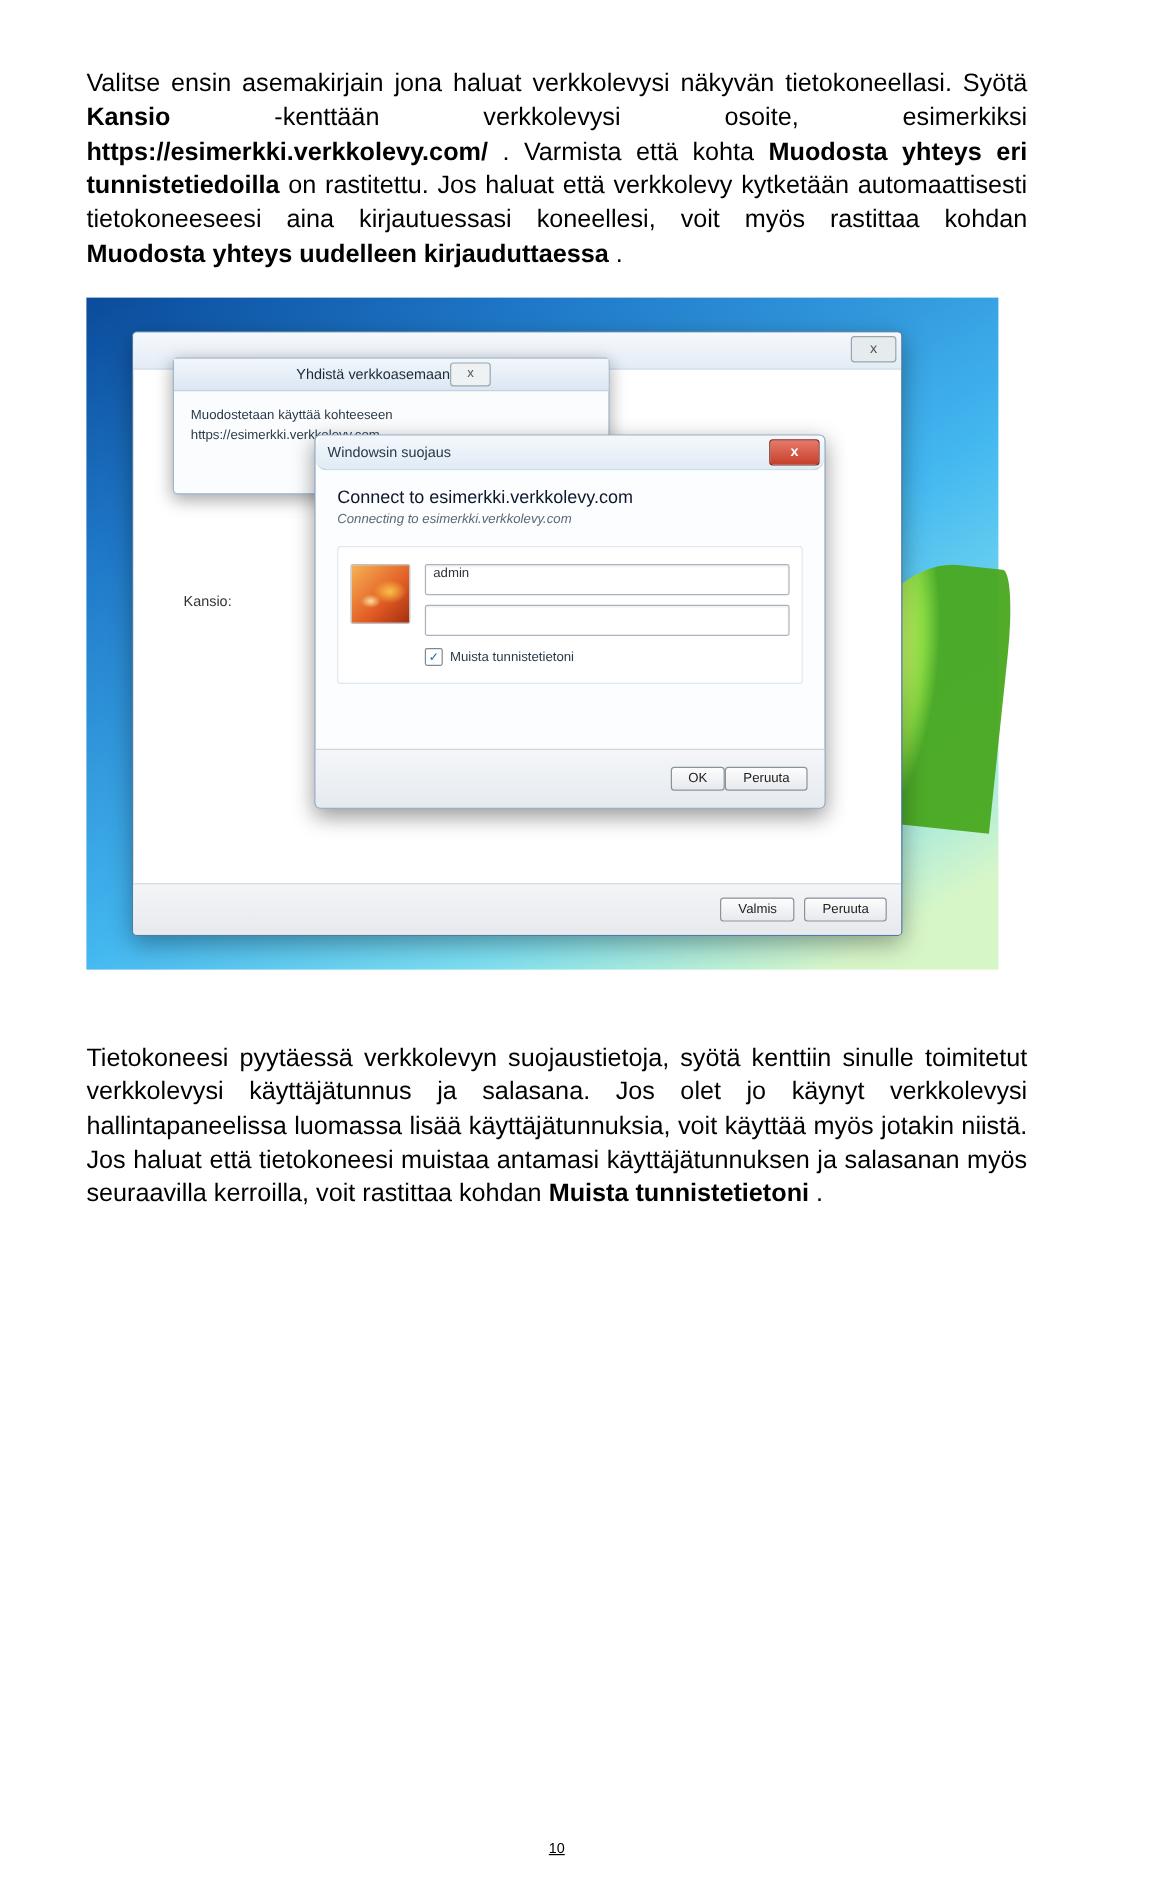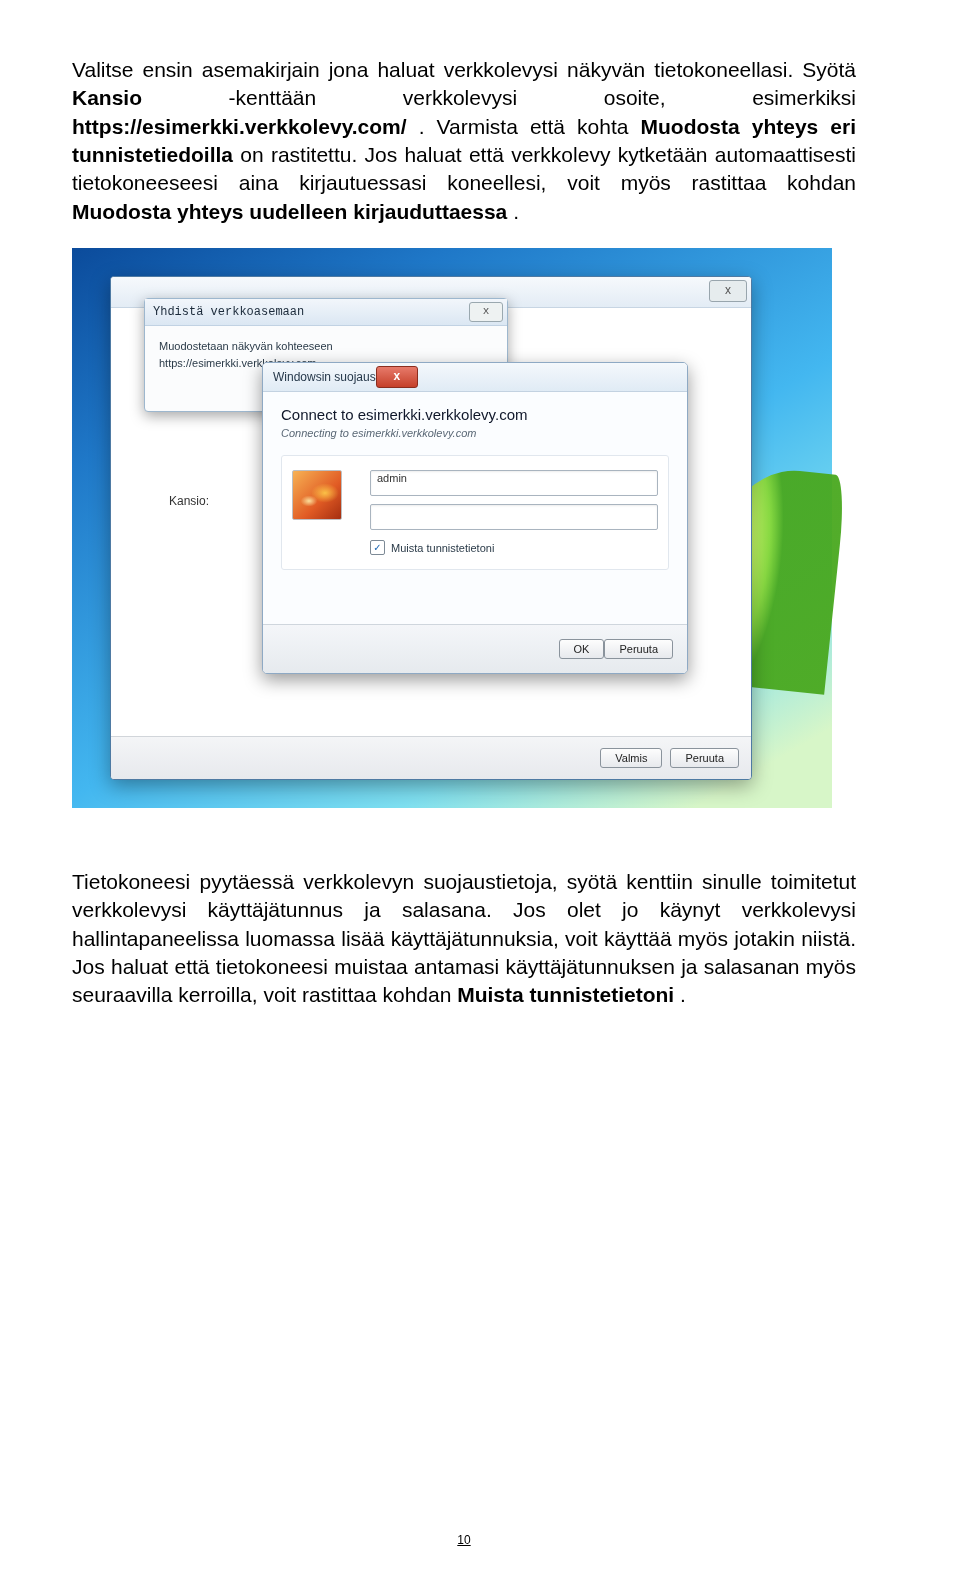"Yhdistä verkkoasemaan" .progress-titlebar { font-family: Liberation Mono, monospace -> none; justify-content: space-between -> center }
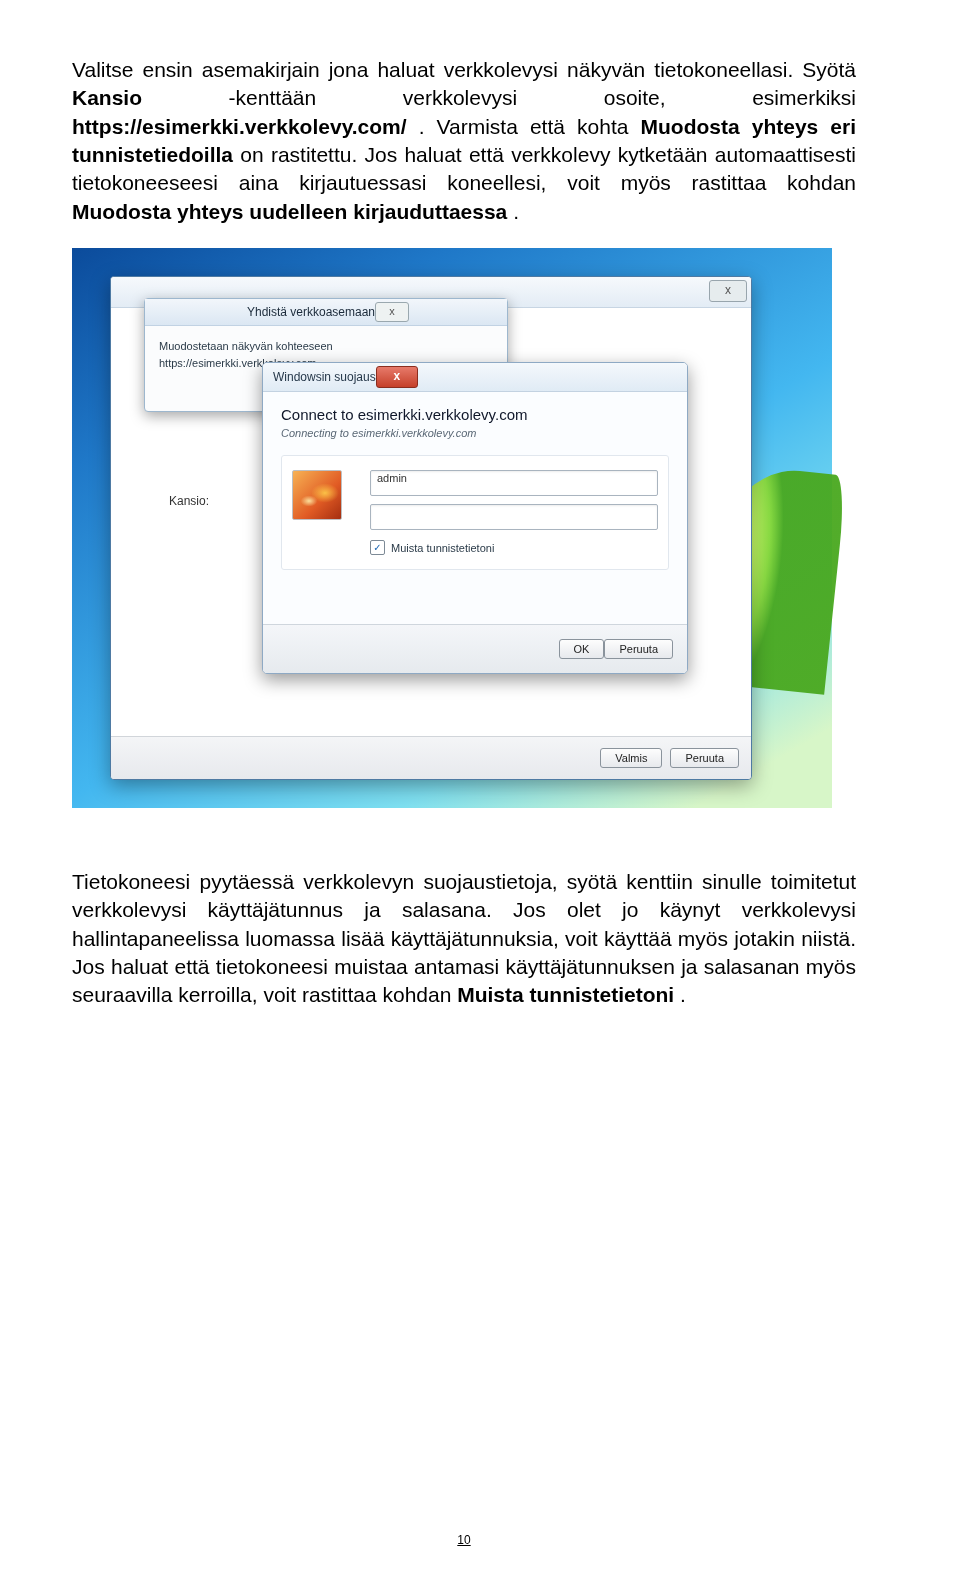"Muodostetaan näkyvän kohteeseen" div { text: näkyvän -> käyttää }
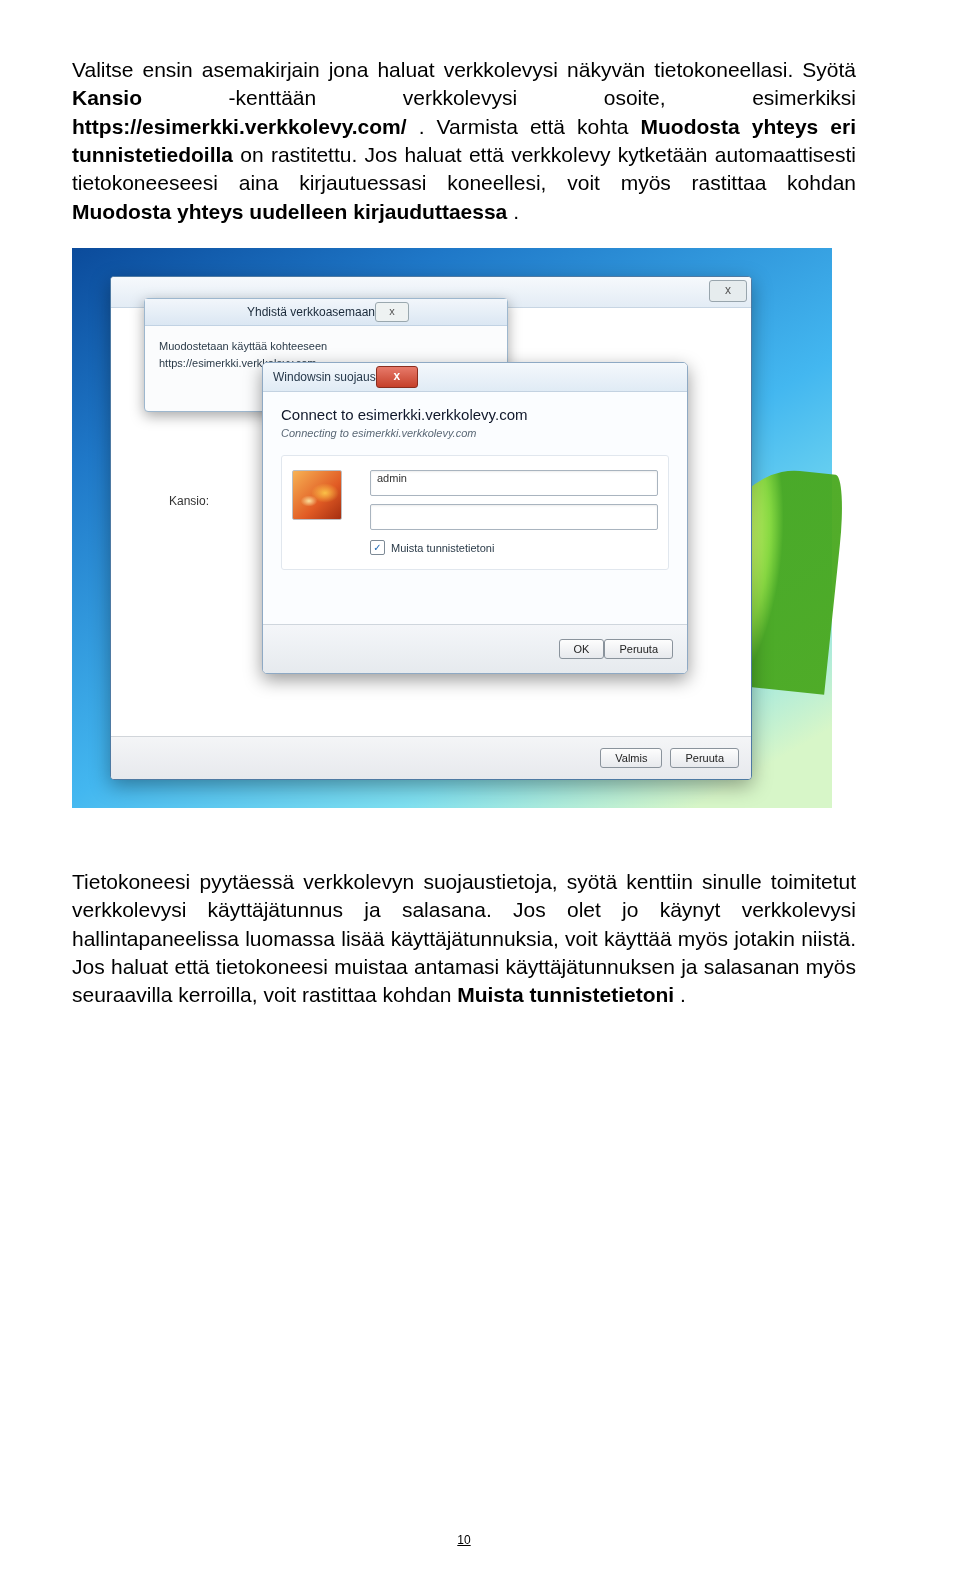"Windowsin suojaus" .cred-titlebar { border-radius: none -> 10px; justify-content: none -> space-between }
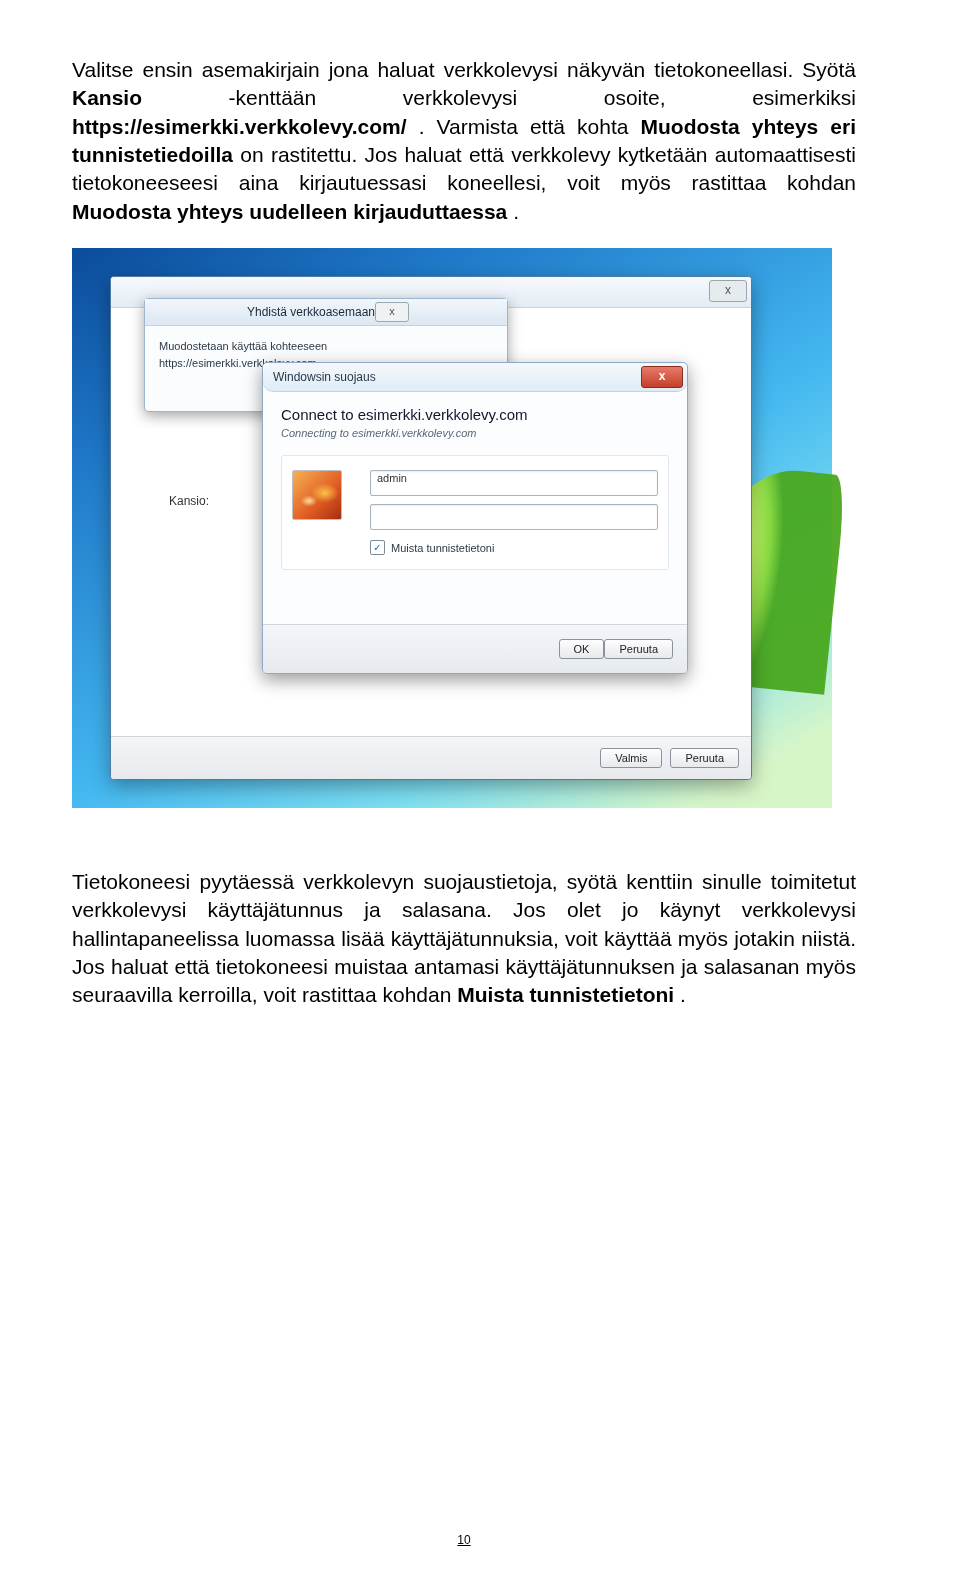"admin" .cred-row { gap: 28px -> 12px }
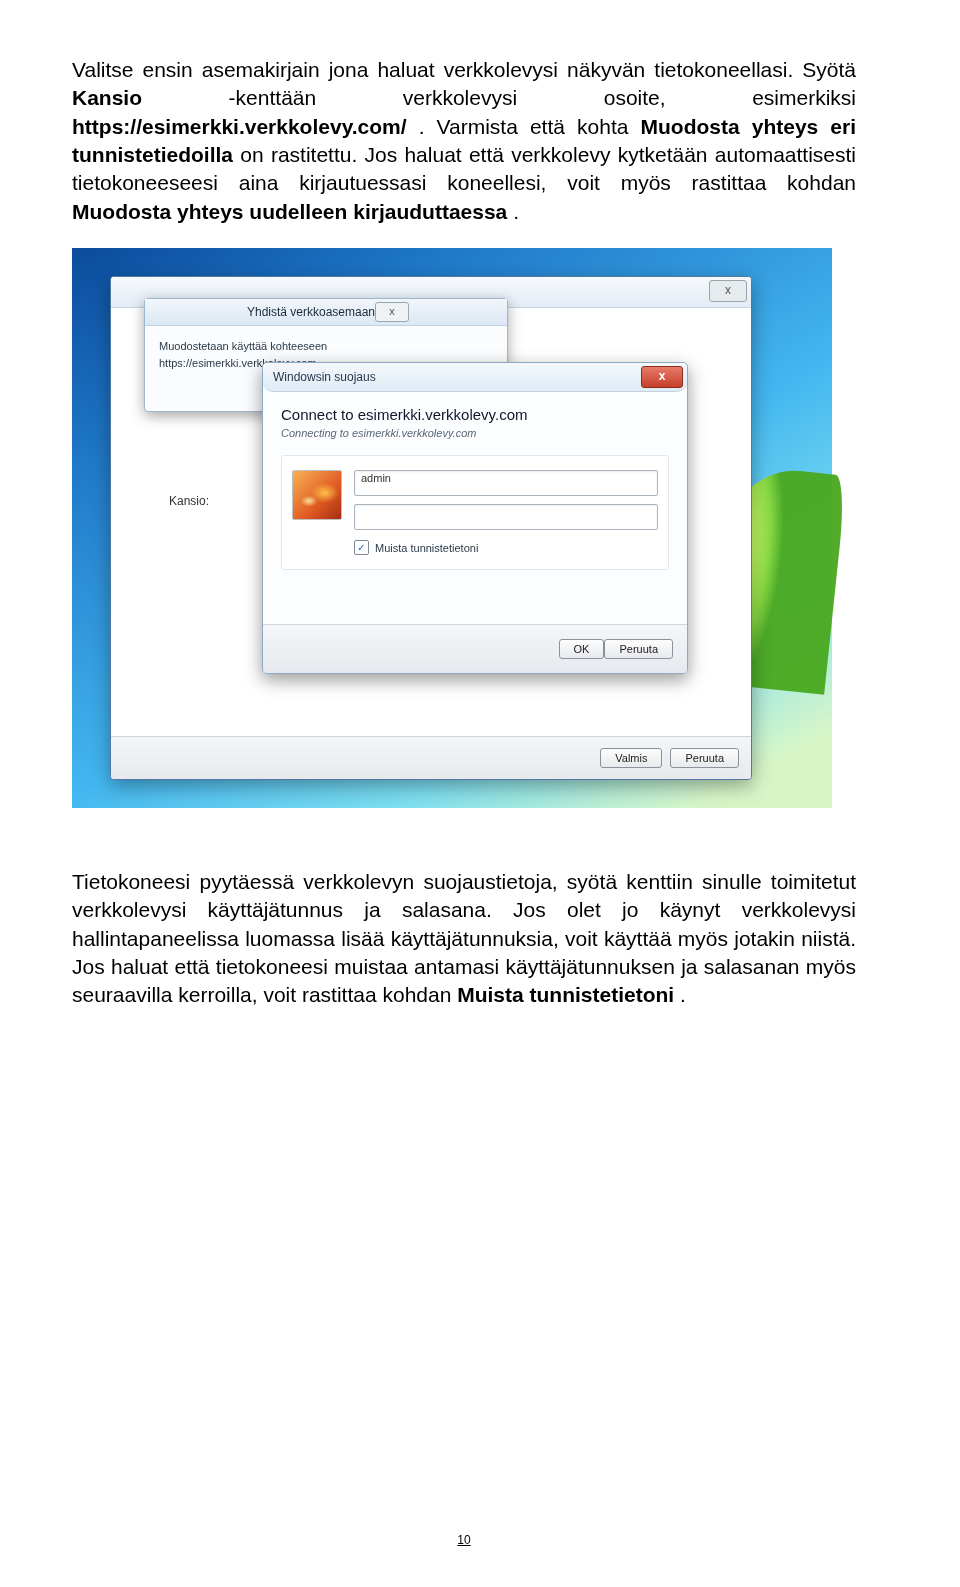"Kansio:" .label-kansio { margin-left: 16px -> none }
